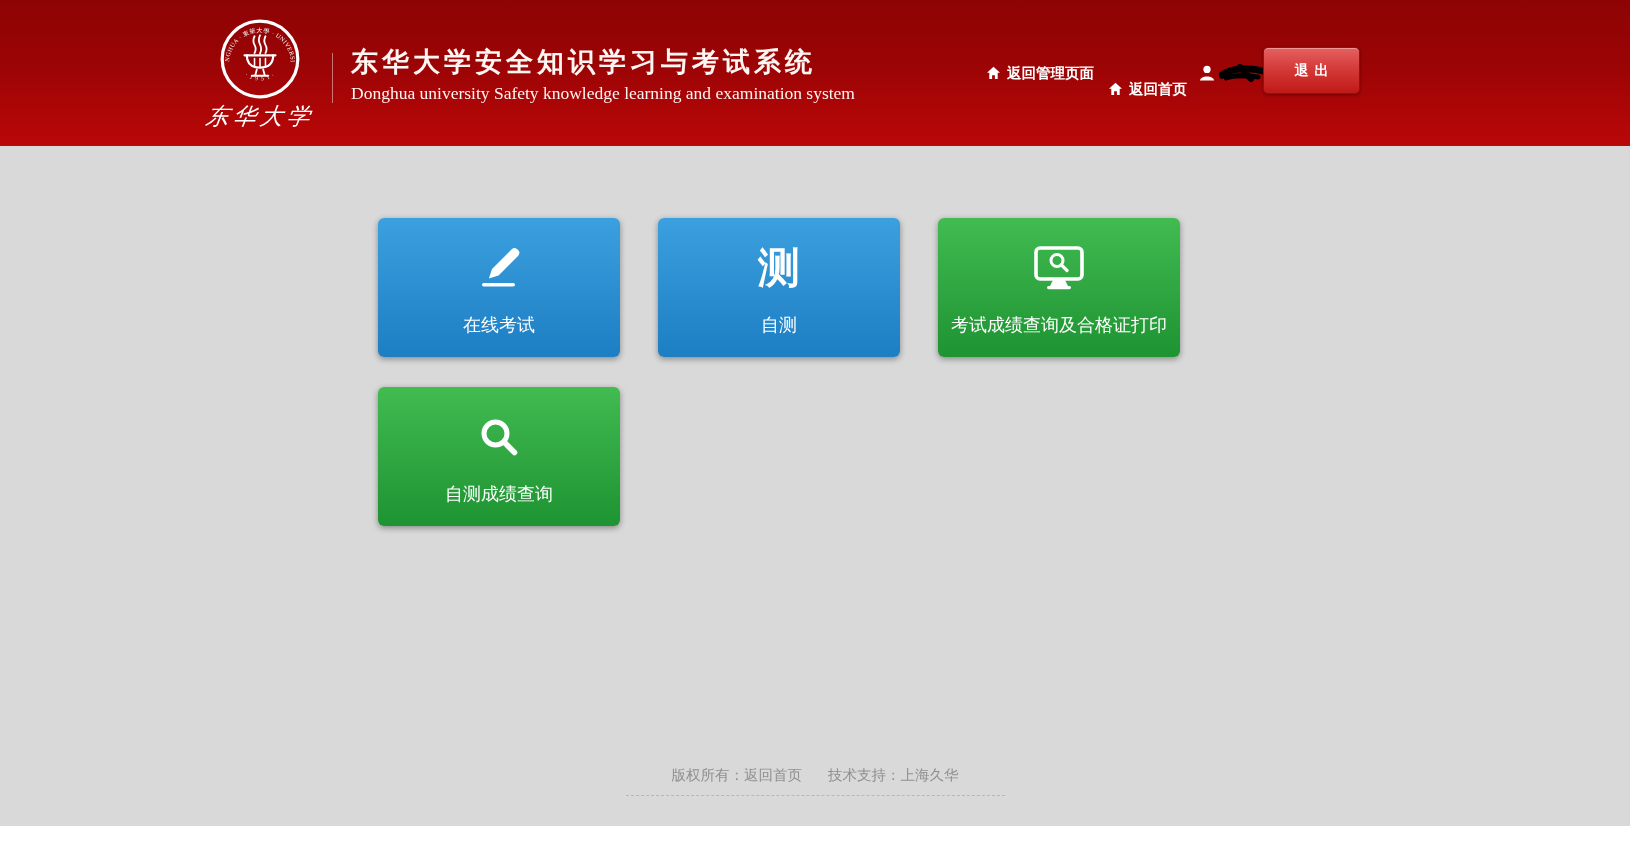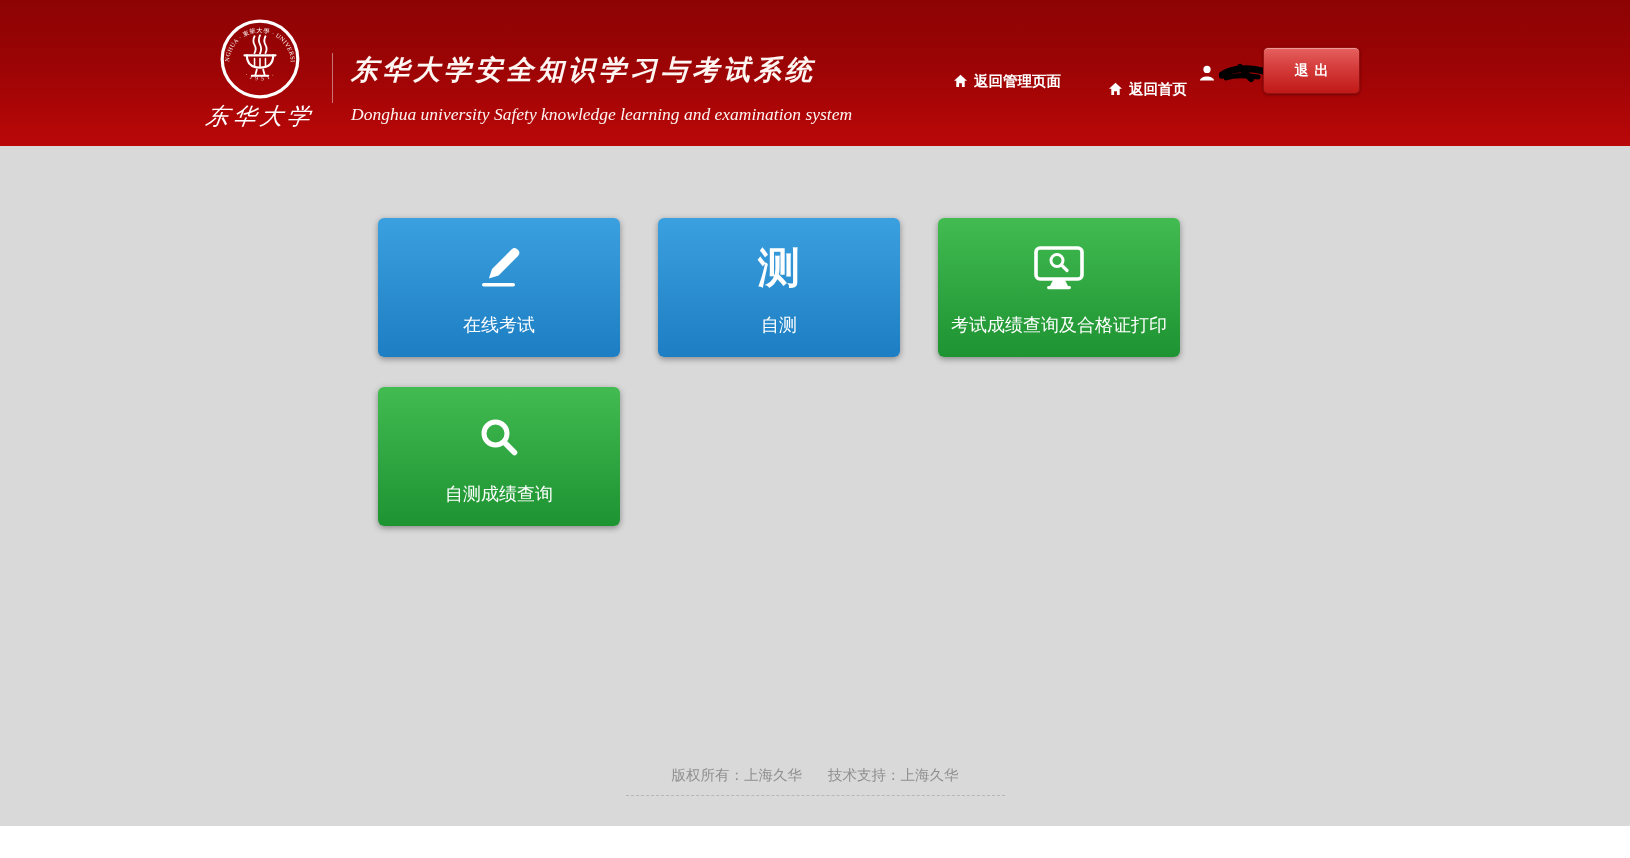"东华大学安全知识学习与考试系统" .titles { font-style: italic -> none; top: 52px -> 44px }
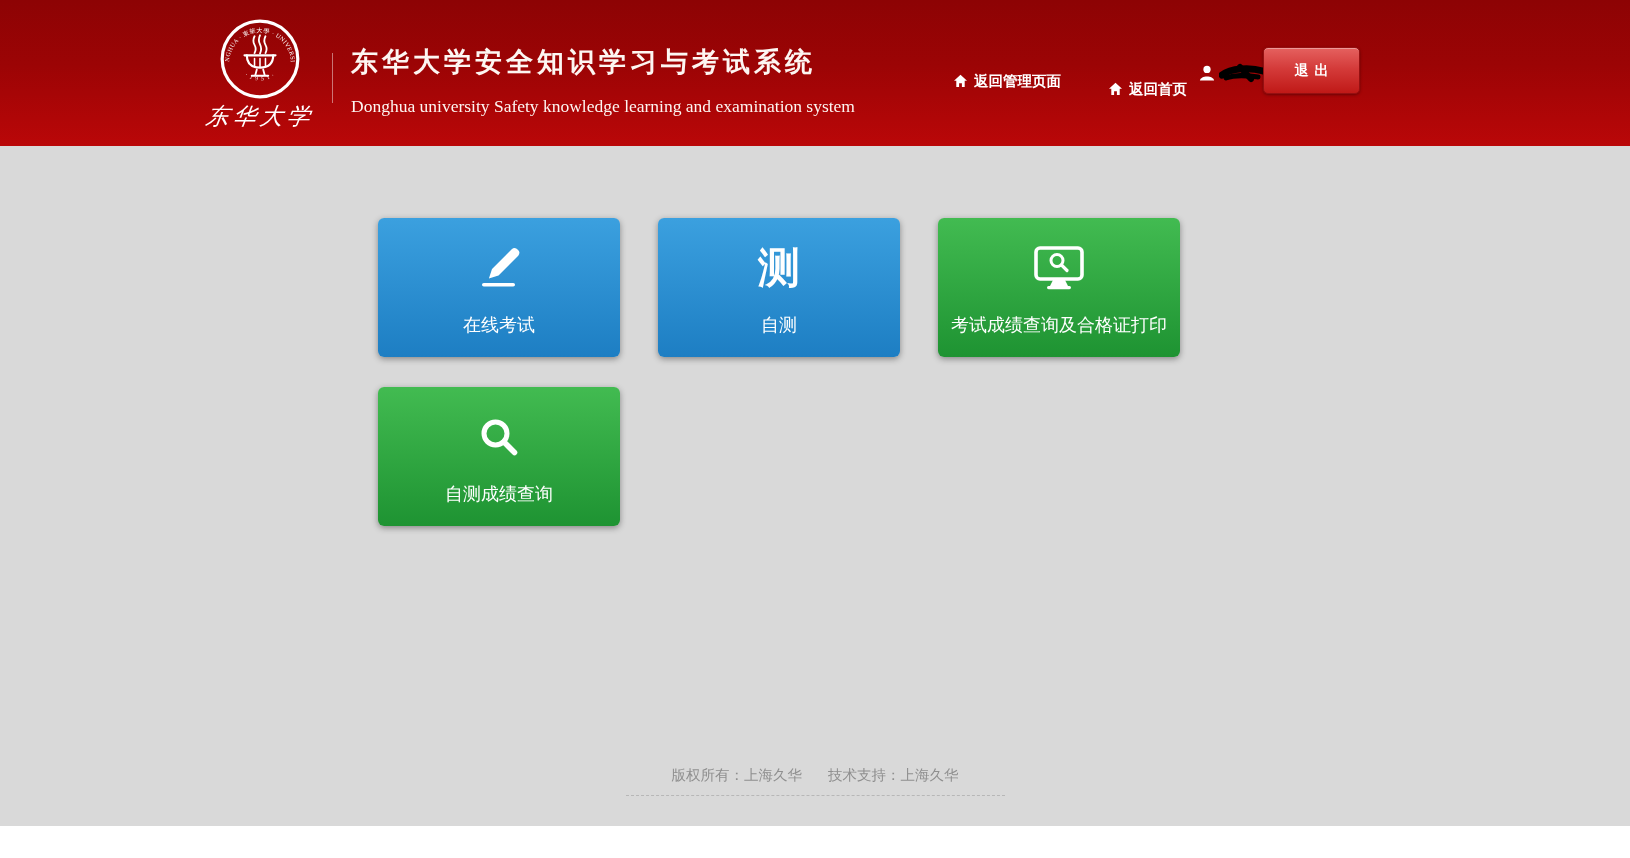"返回管理页面" .nav-admin { left: 953px -> 986px; margin-top: 8px -> none }
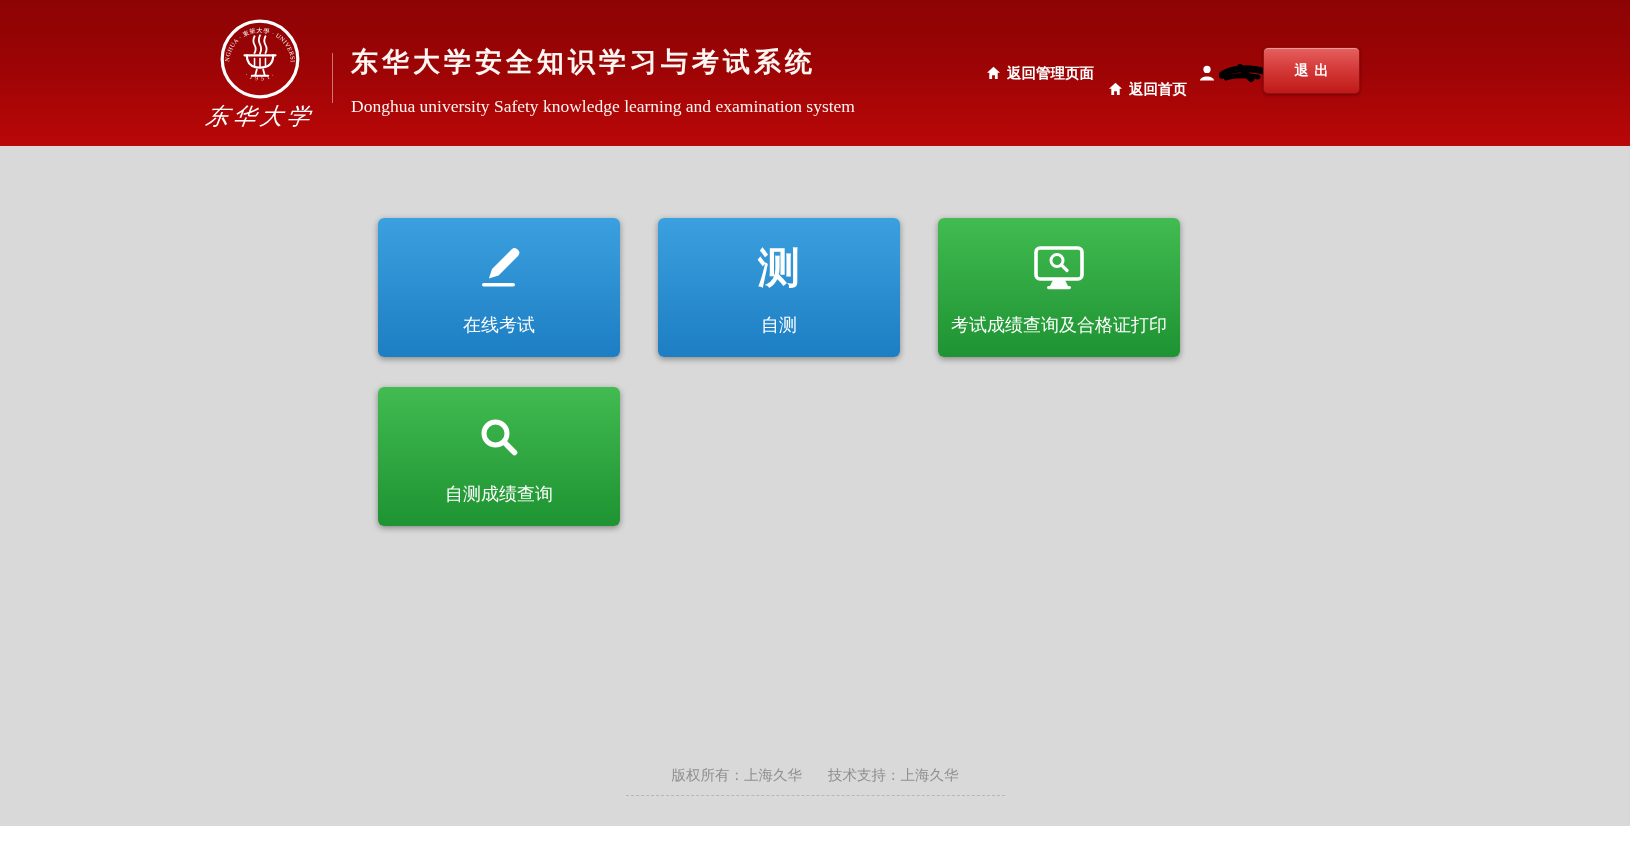"Donghua university Safety knowledge" .title-en { margin-top: 16px -> 3px }
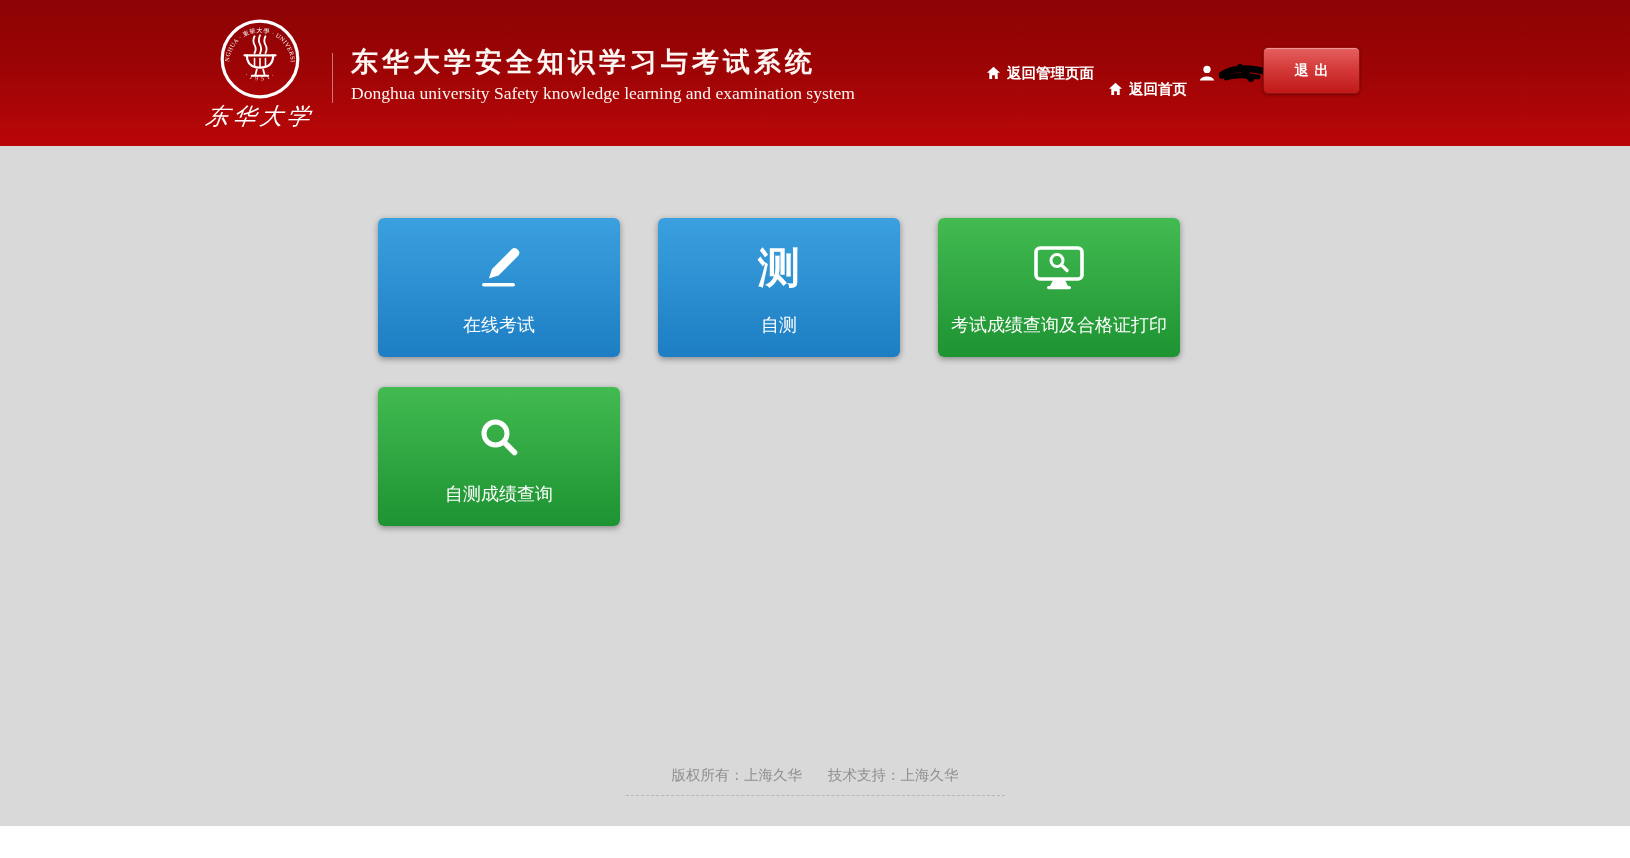"版权所有：上海久华" span { text: 上海久华 -> 返回首页 }
